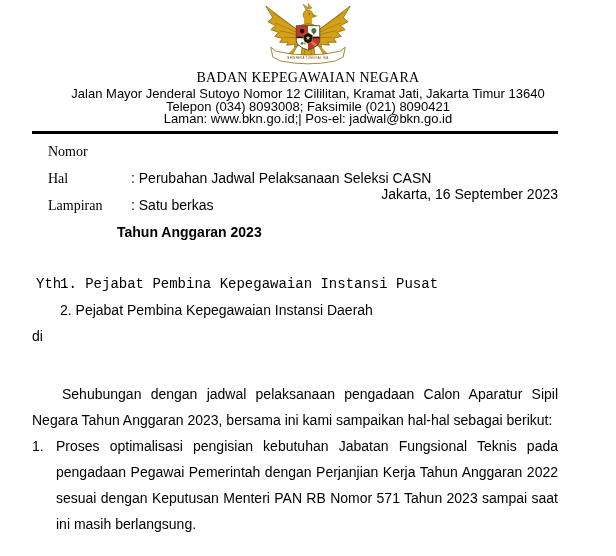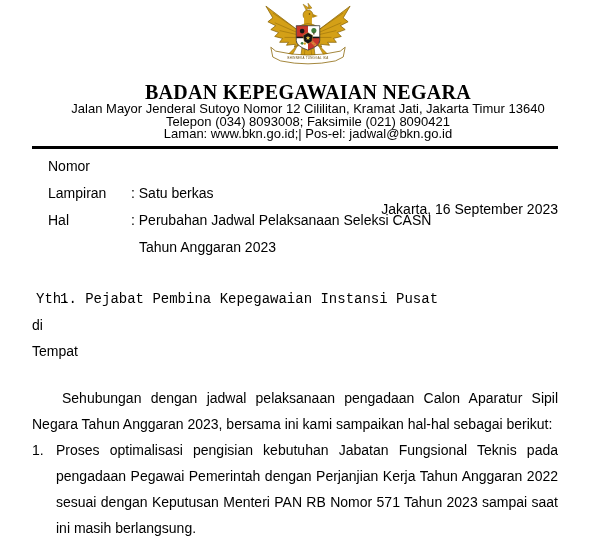"BADAN KEPEGAWAIAN NEGARA" .org-name { font-size: 20px -> 14px; font-weight: bold -> normal; margin-top: 16px -> 1px }
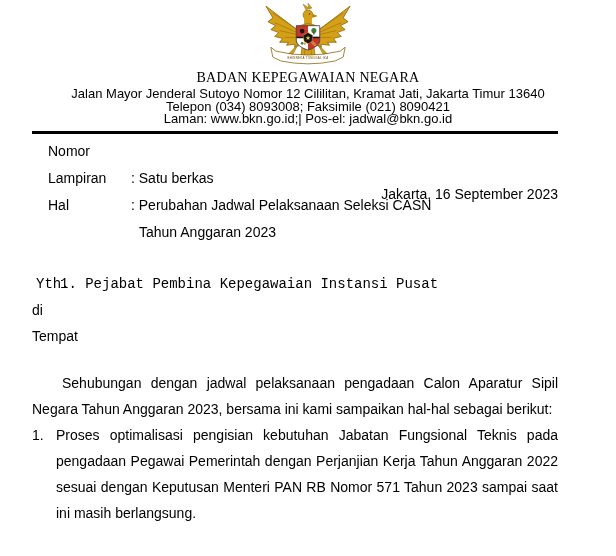"Nomor" .meta-label { font-family: none -> Liberation Serif, serif }
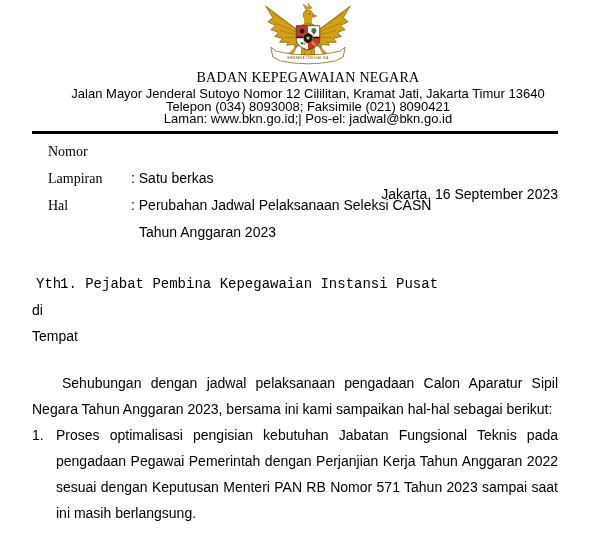"Lampiran" div.meta-row { order: before "Hal" -> after "Hal" }
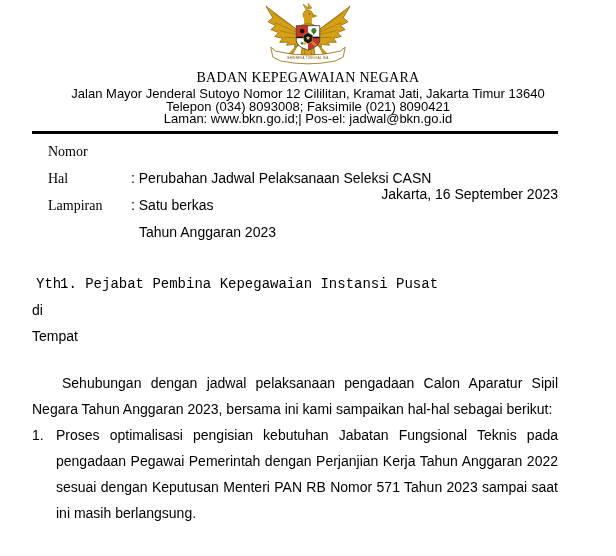"Tahun Anggaran 2023" .meta-value2 { font-weight: none -> bold; margin-left: 99px -> 77px }
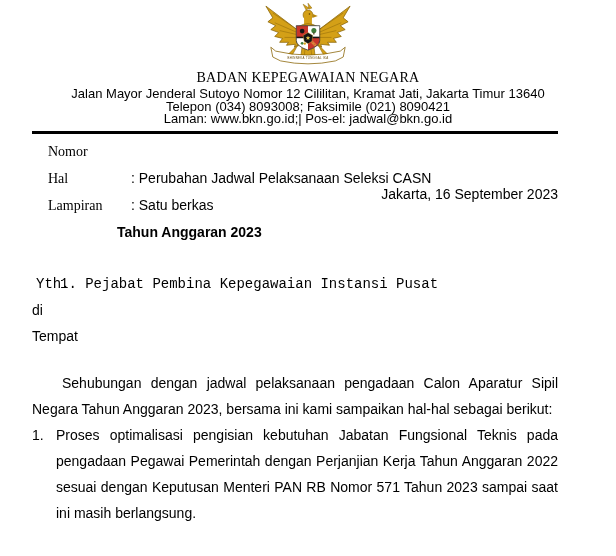"2. Pejabat Pembina Kepegawaian Instansi" div.recip-row2 { html: none -> <div>2. Pejabat Pembina Kepegawaian Instansi Daerah</div> }
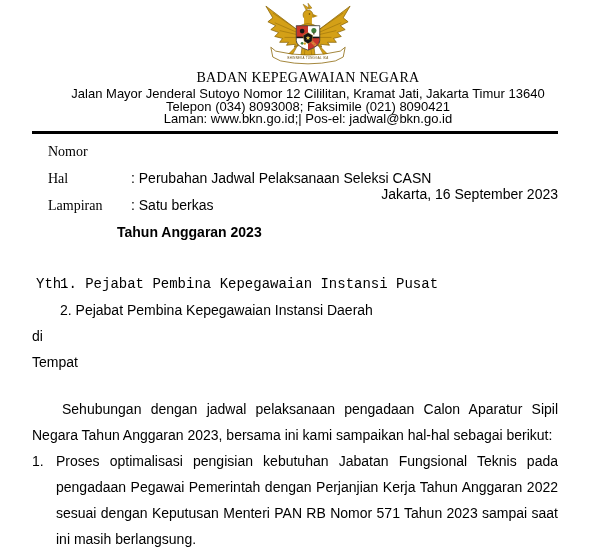"Tempat" div { html: <div>Tempat</div> -> none }
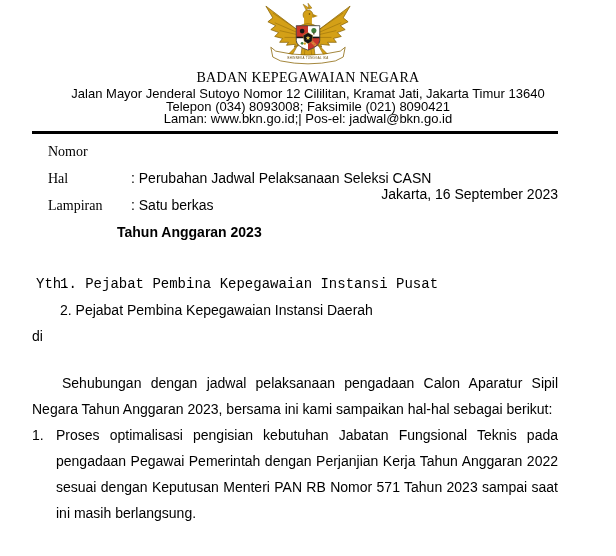"Sehubungan dengan jadwal pelaksanaan" .para { margin-top: 21px -> 32px }
